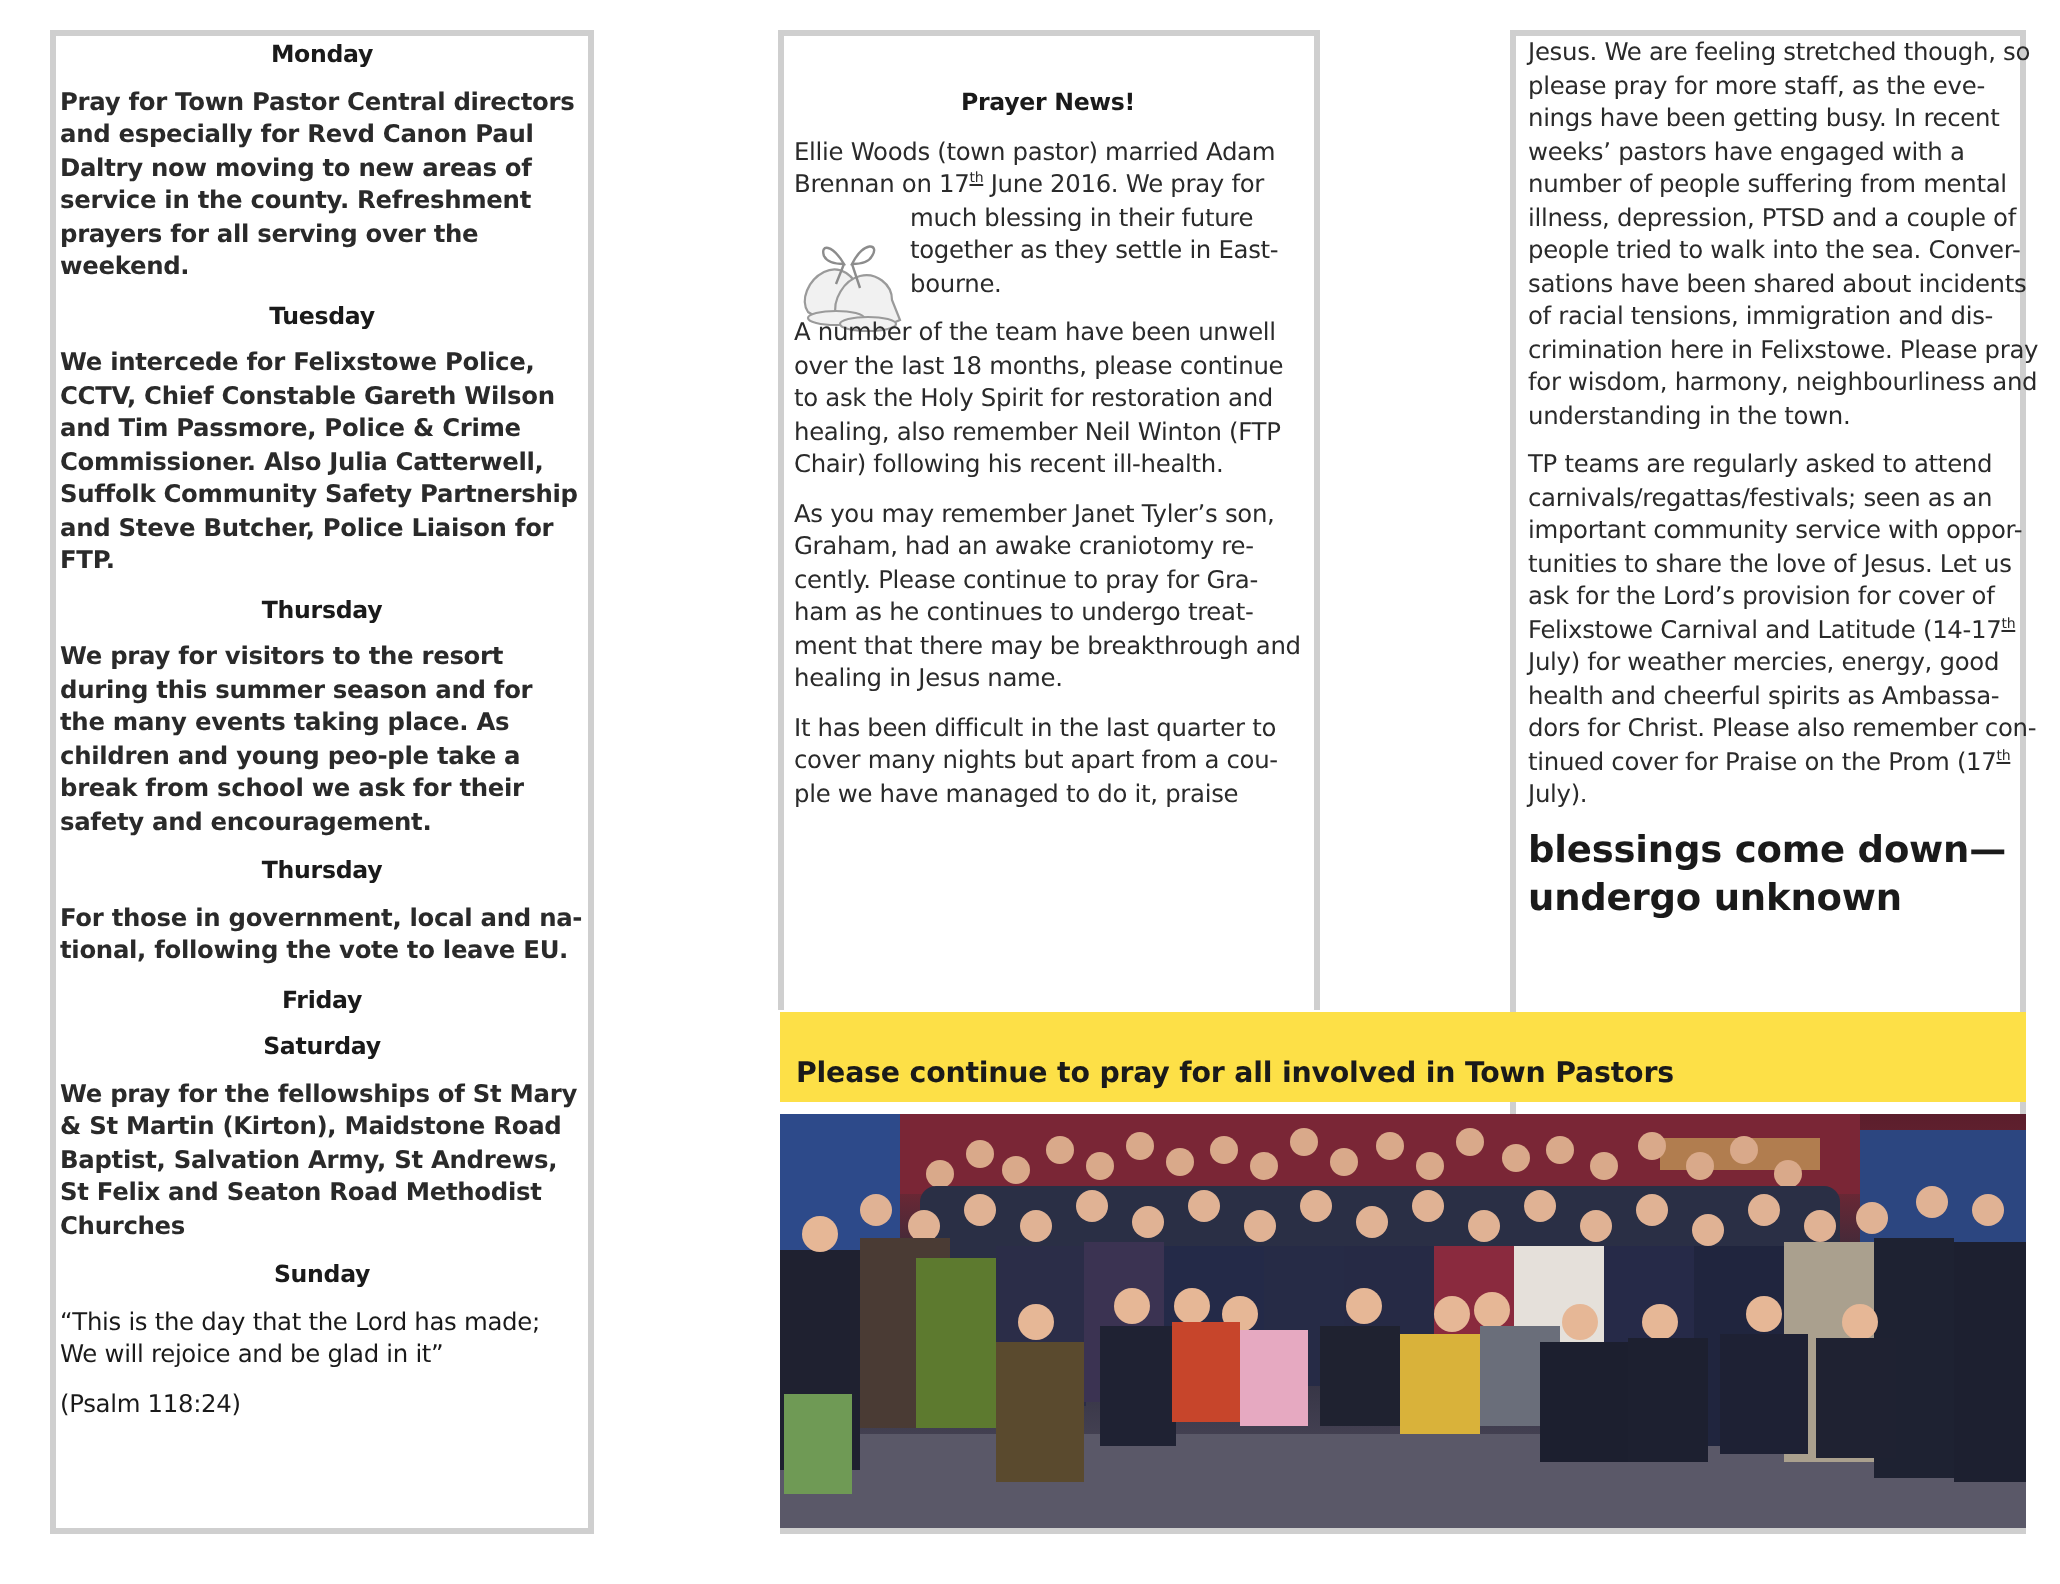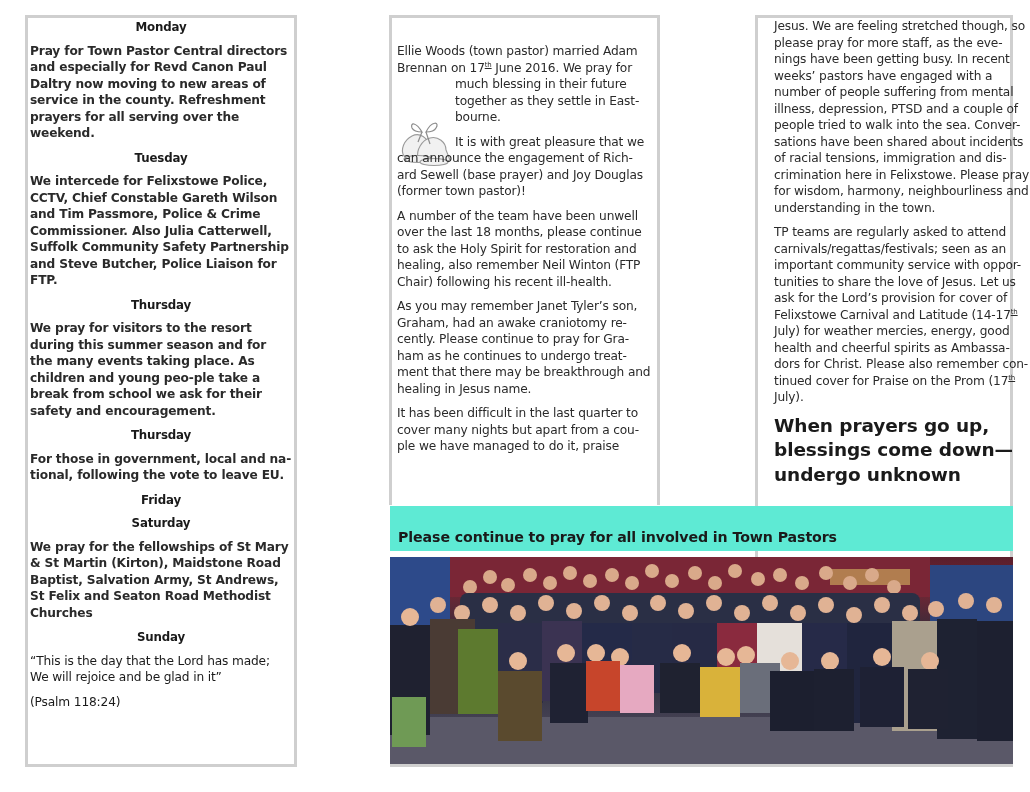"Jesus. We are feeling stretched" .col3in { margin-left: 10px -> none }
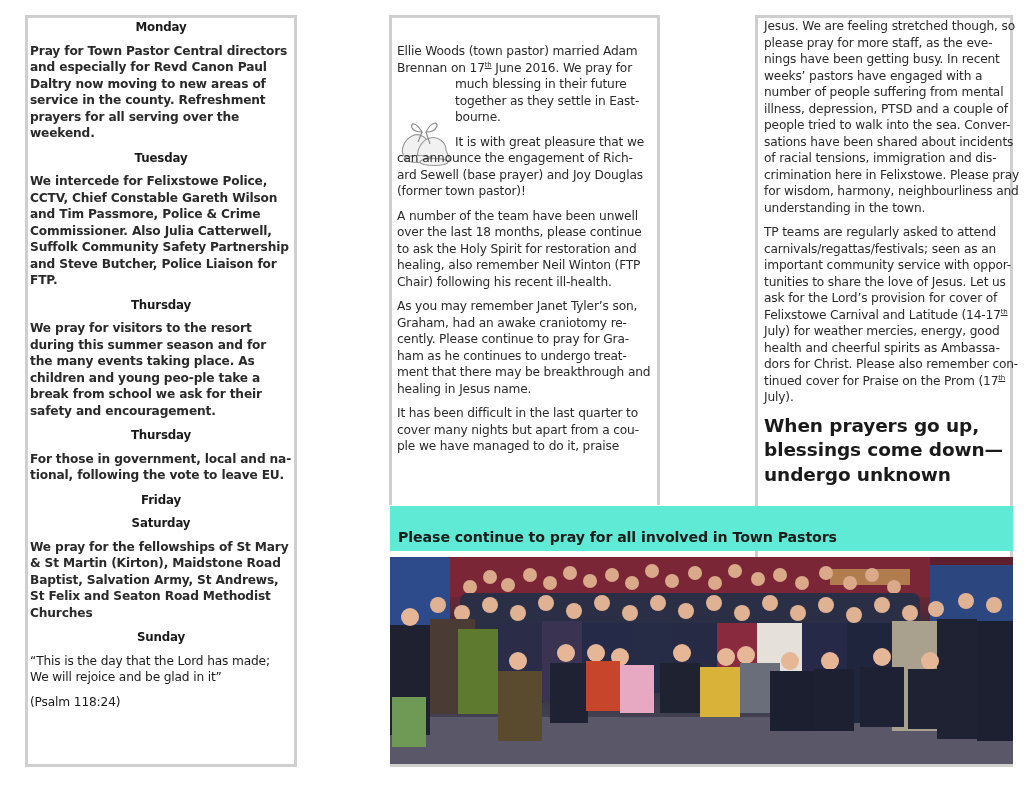"Prayer News!" div.hd { html: none -> <div>Prayer News!</div> }
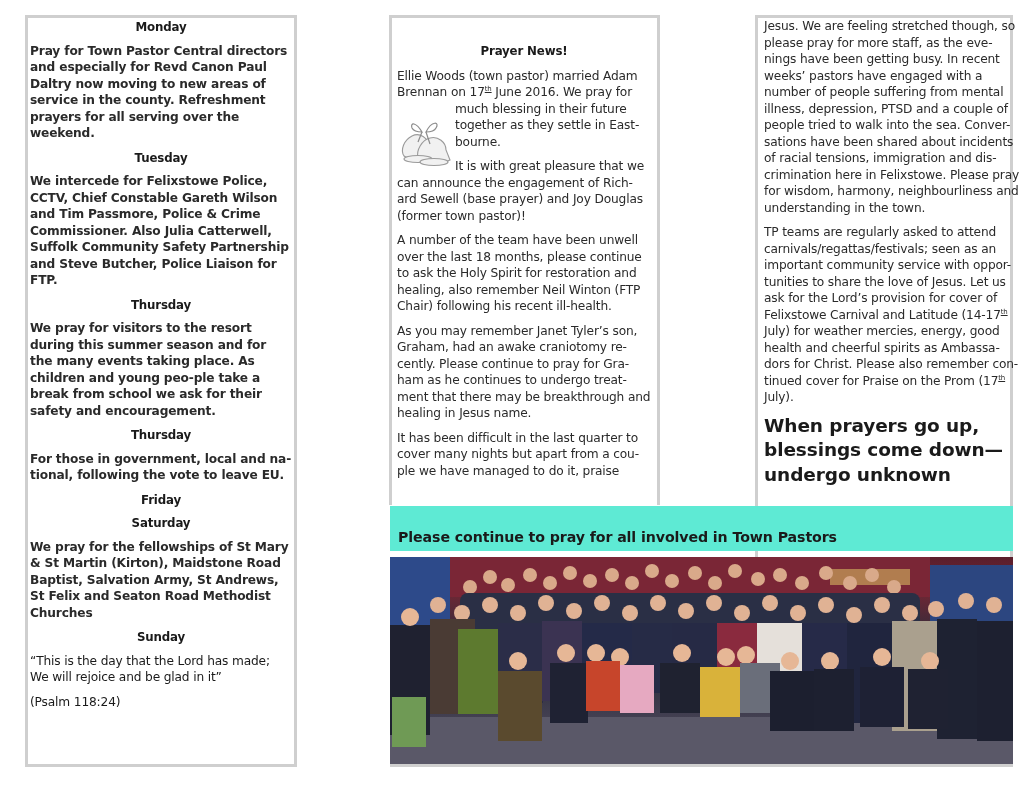"It is with great pleasure" div.p { html: <div> <span>It is with great pleasure that we</span> <span>can announce the engagement of Rich-ard Sewell (base prayer) and Joy Douglas (former town pastor)!</span> </div> -> none }
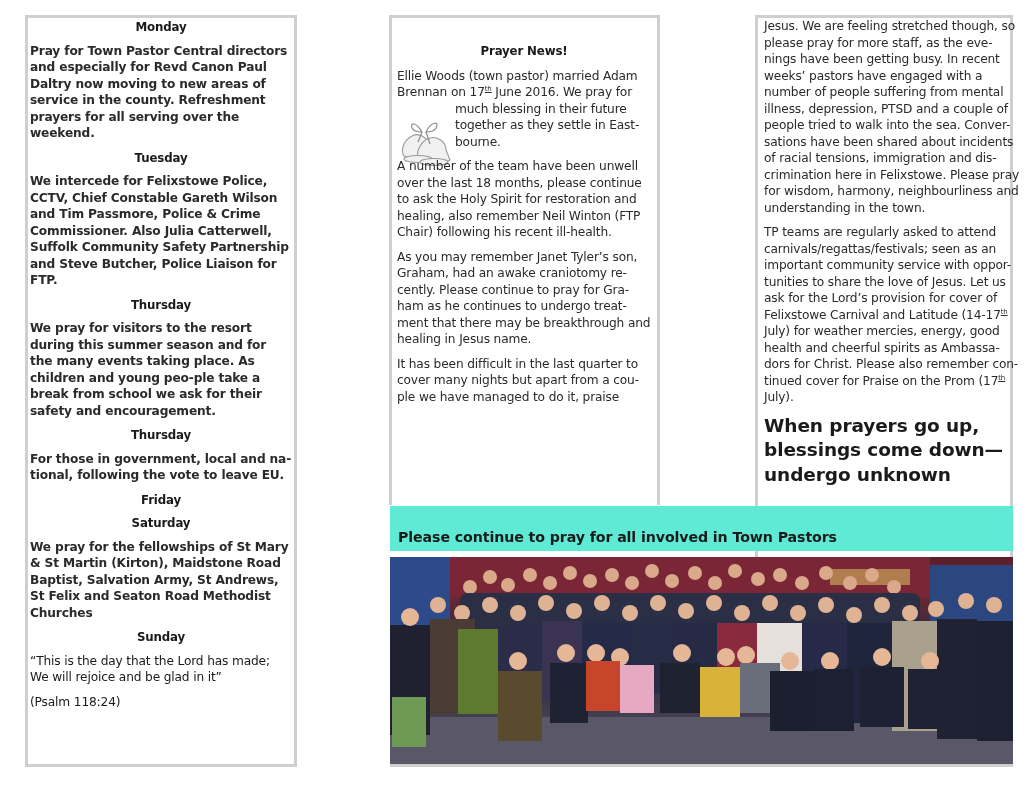"When prayers go up," div { html: <div>When prayers go up,</div> -> none }
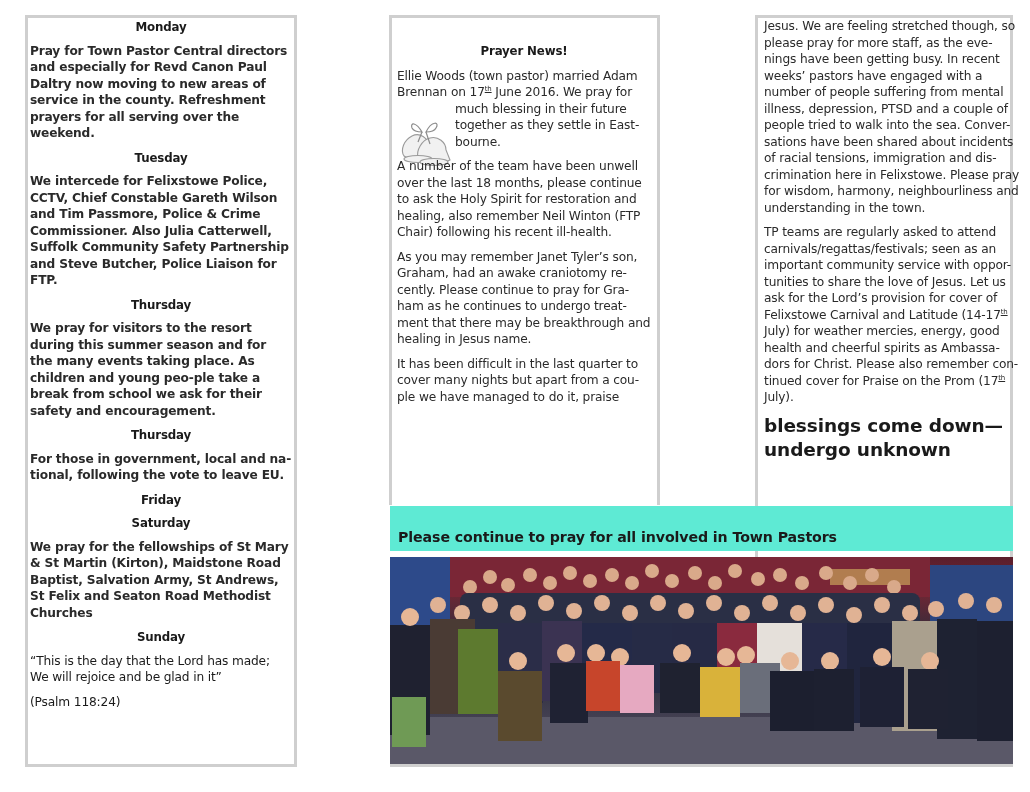"Please continue to pray for" #banner { background: #5eead4 -> #fde047 }
